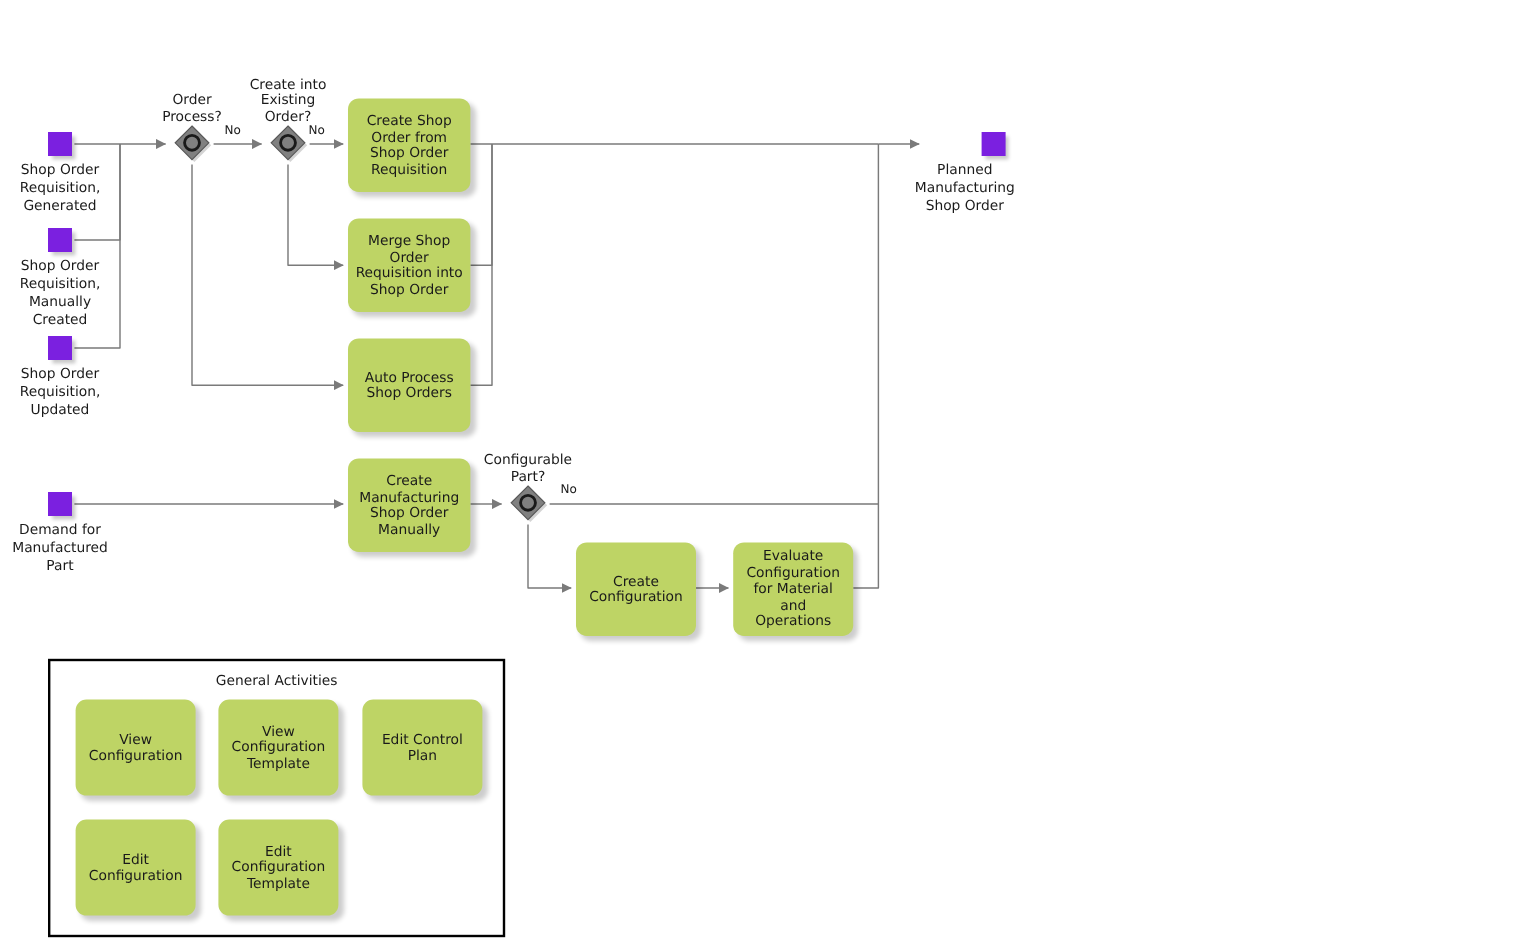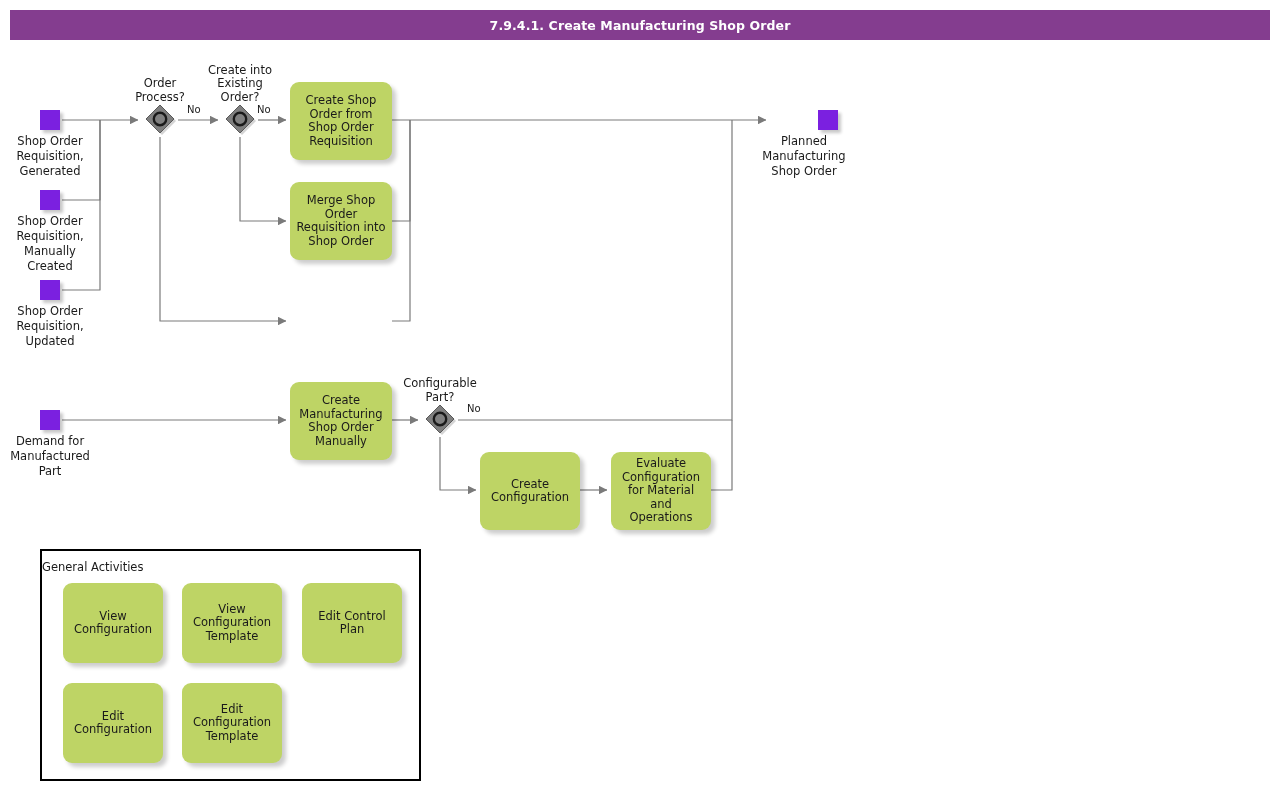"7.9.4.1. Create Manufacturing Shop Order" div.title-bar { html: <div> <span>7.9.4.1. Create Manufacturing Shop Order</span> </div> -> none }
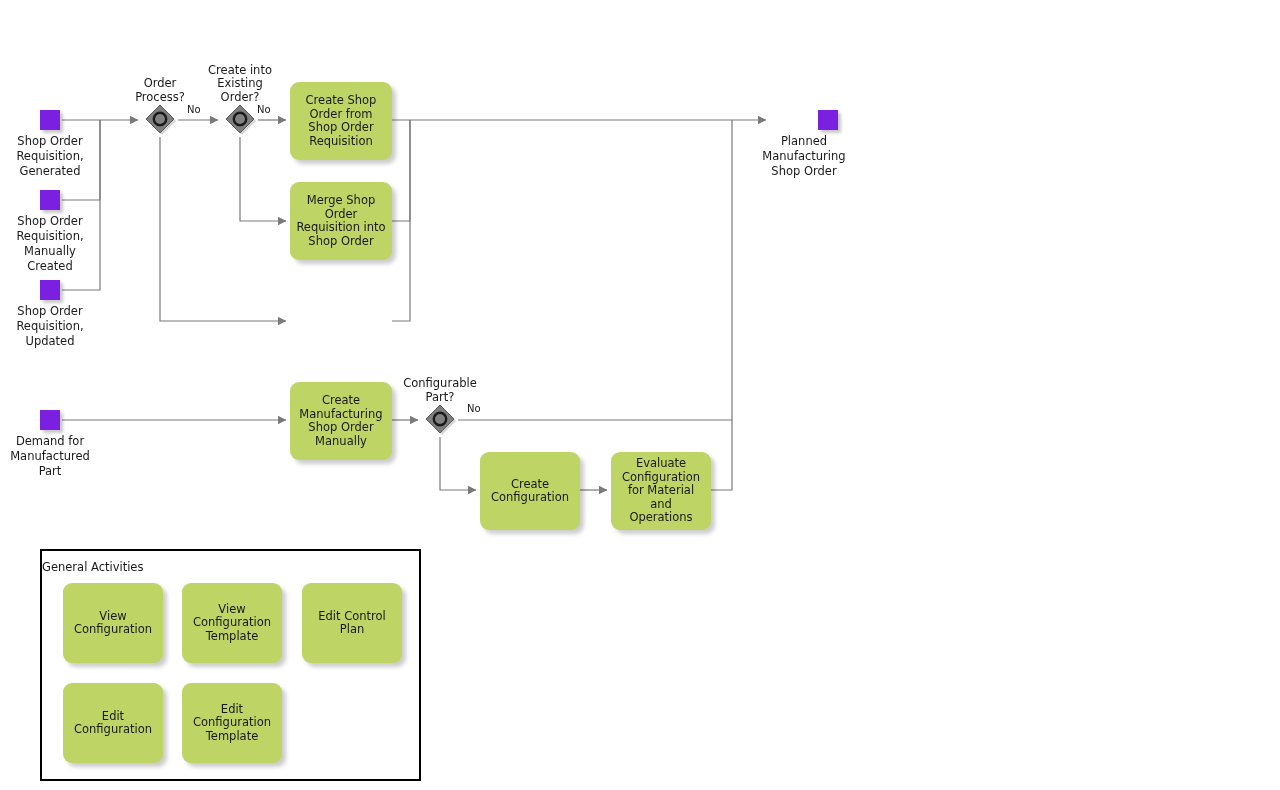"Auto Process" div.task { html: none -> <div> <span>Auto Process Shop Orders</span> </div> }
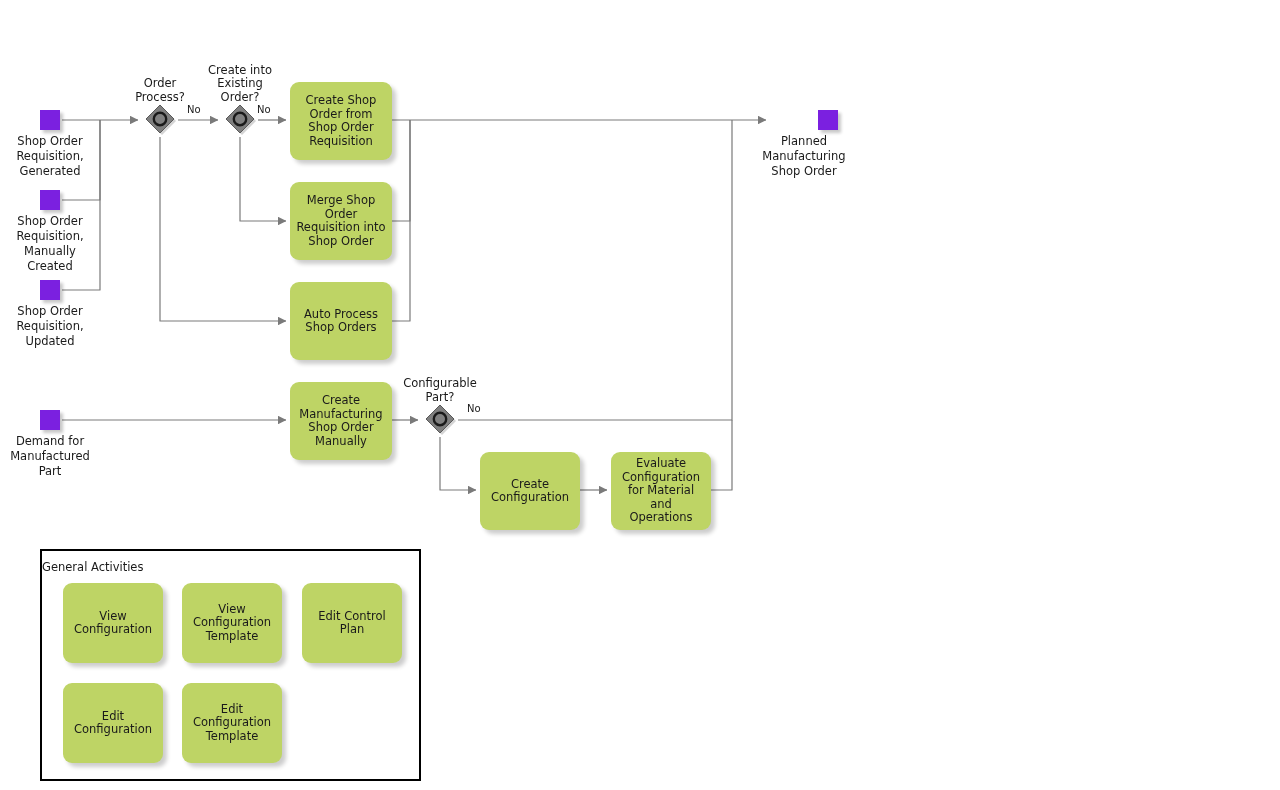"General Activities" .panel .panel-title { text-align: left -> center }
